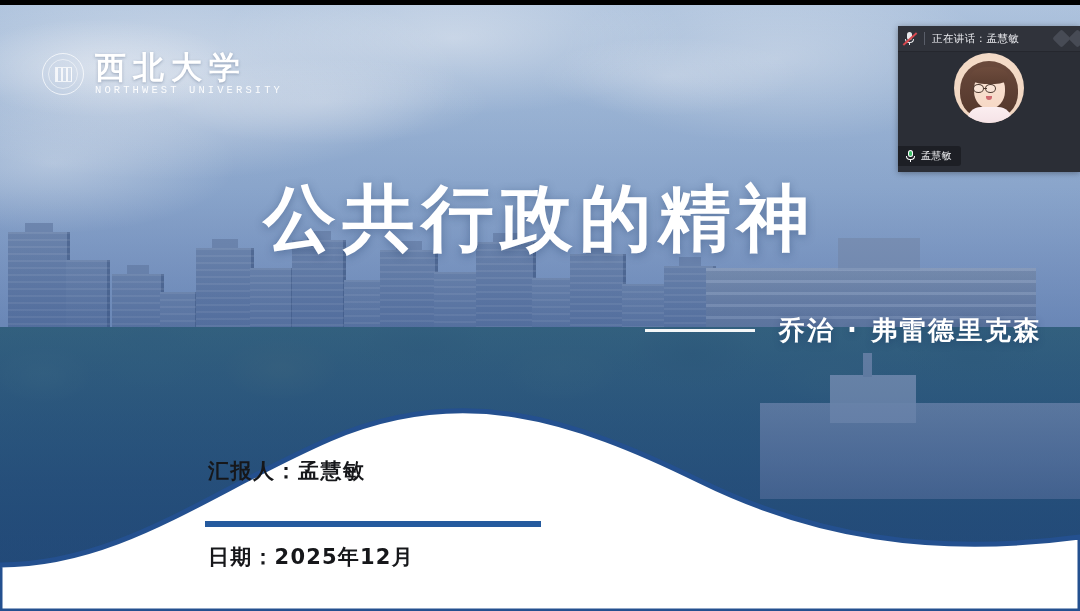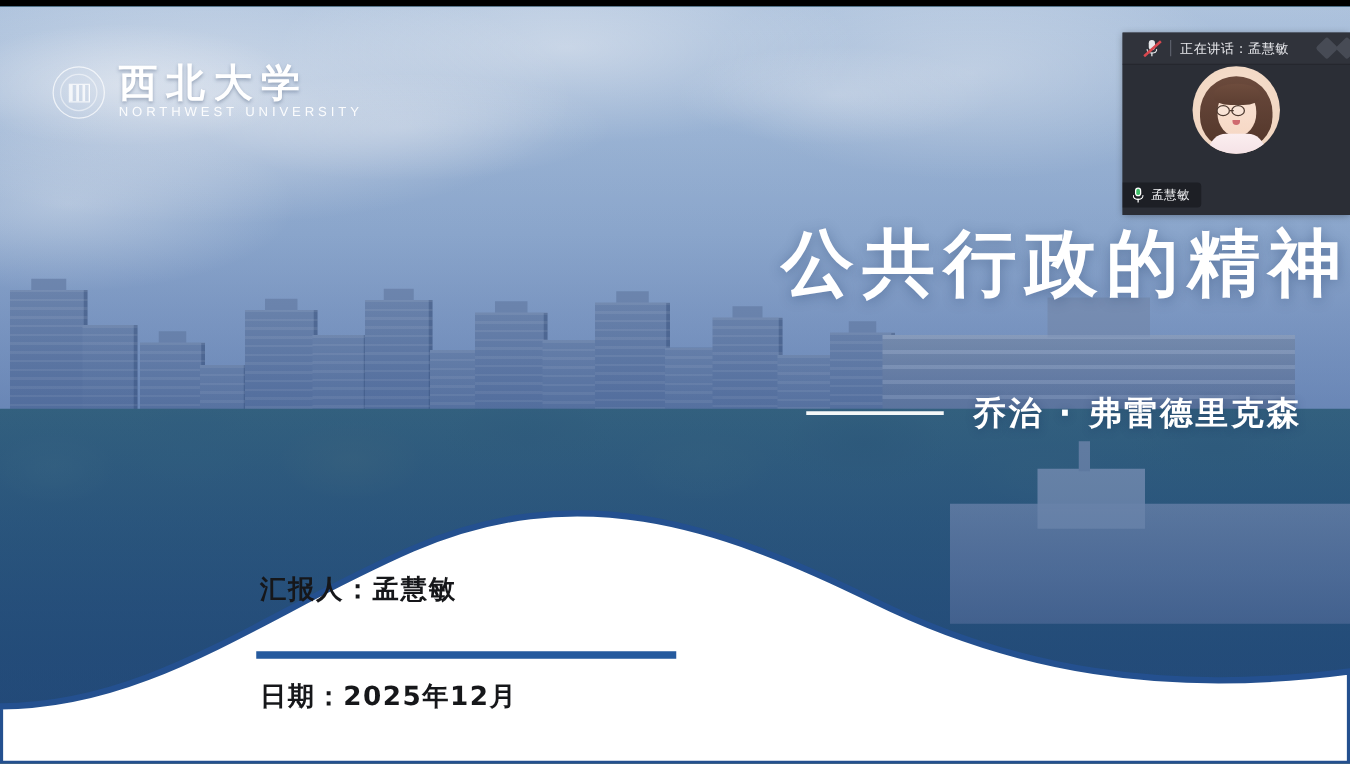"正在讲话：孟慧敏" .vc-header { padding-left: 16px -> 4px }
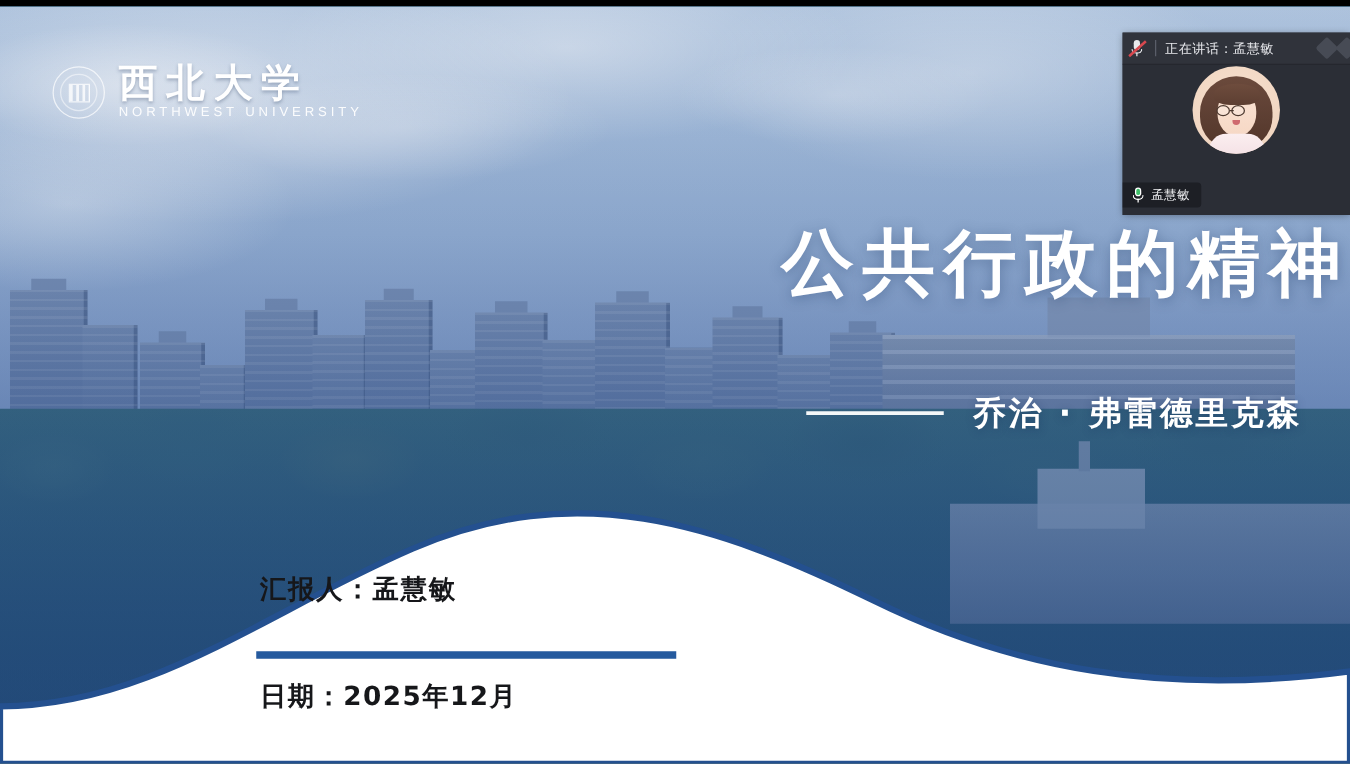"NORTHWEST UNIVERSITY" .logo-en { font-family: Liberation Sans, sans-serif -> Liberation Mono, monospace }
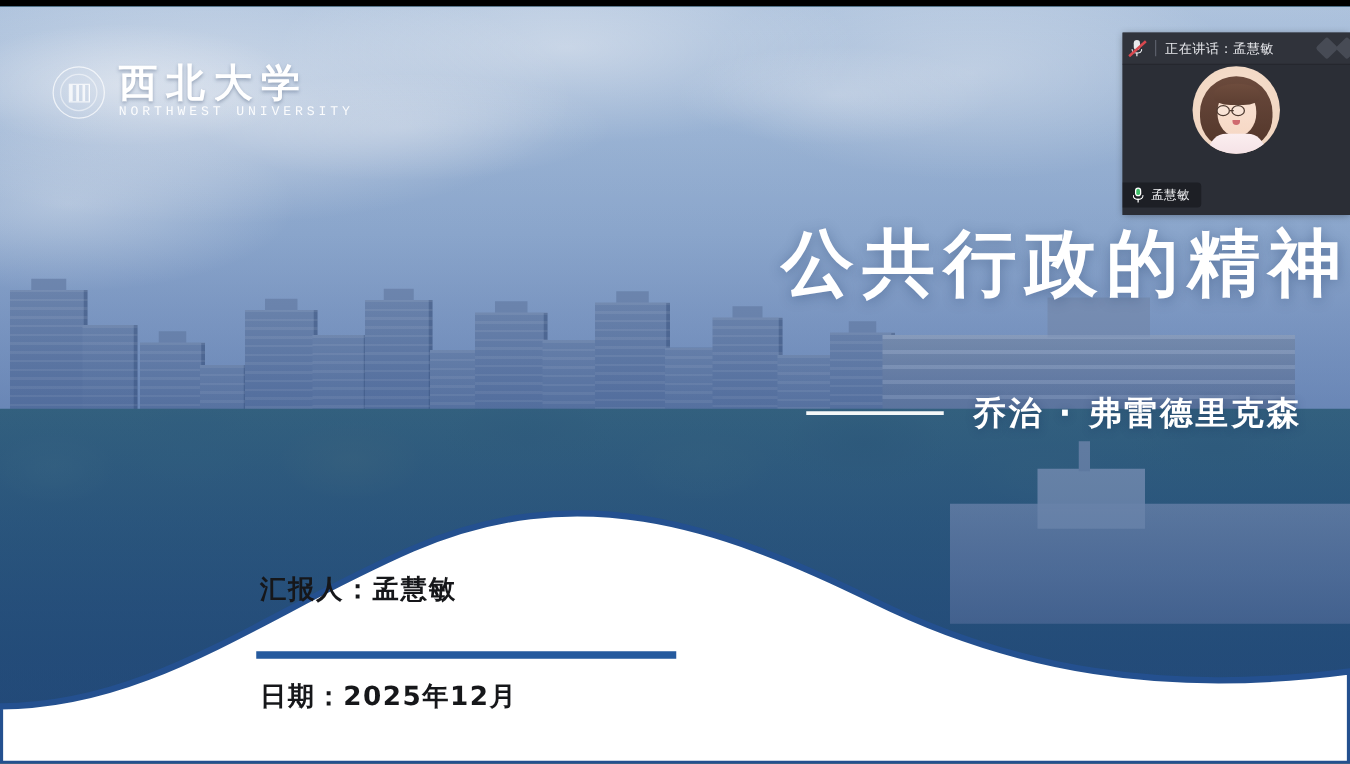"公共行政的精神" .main-title { font-size: 58px -> 72px; text-align: right -> center }
